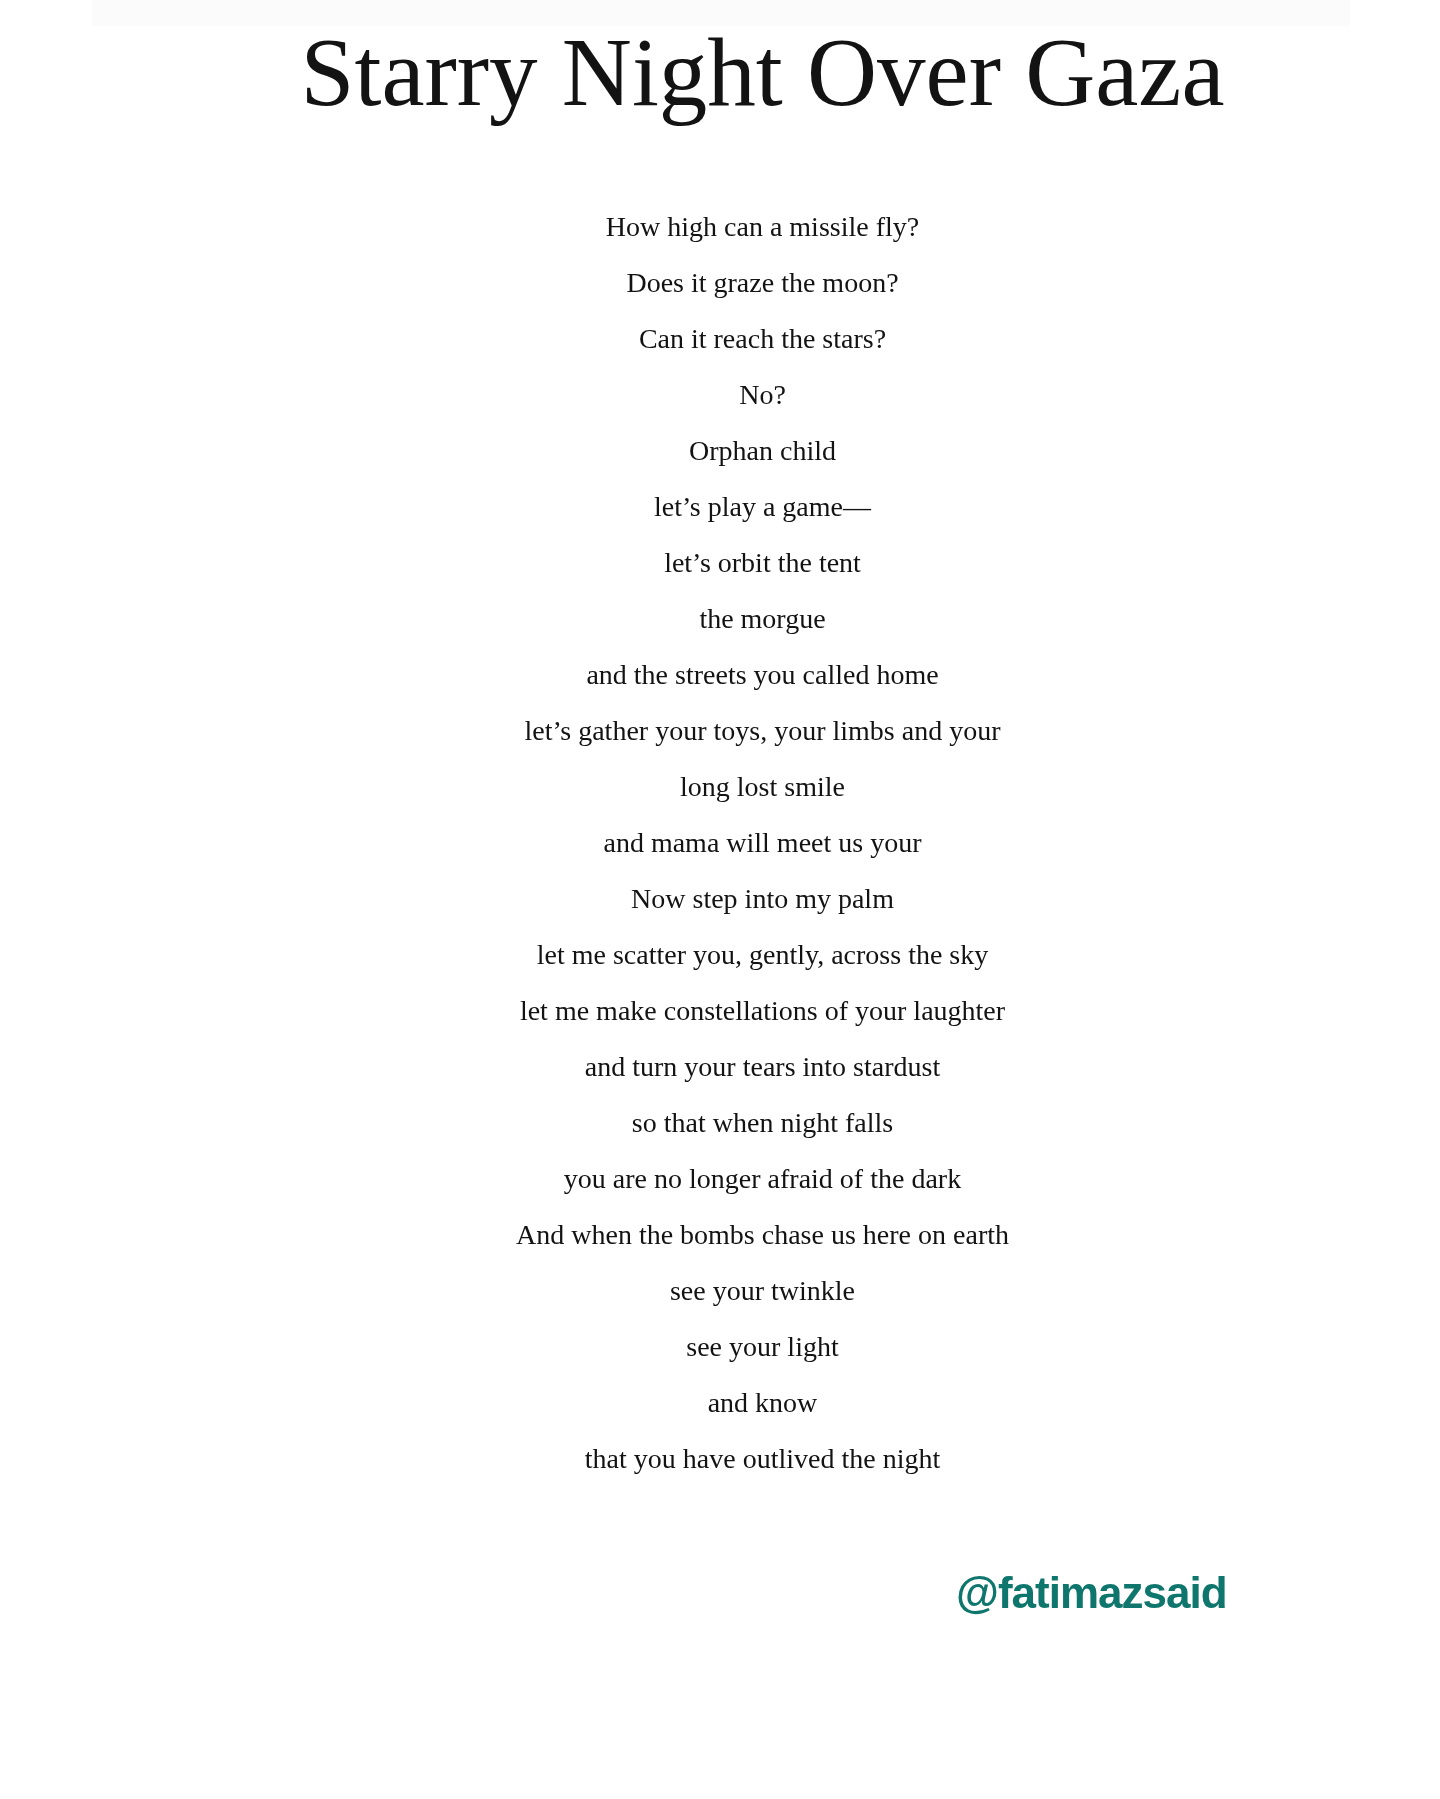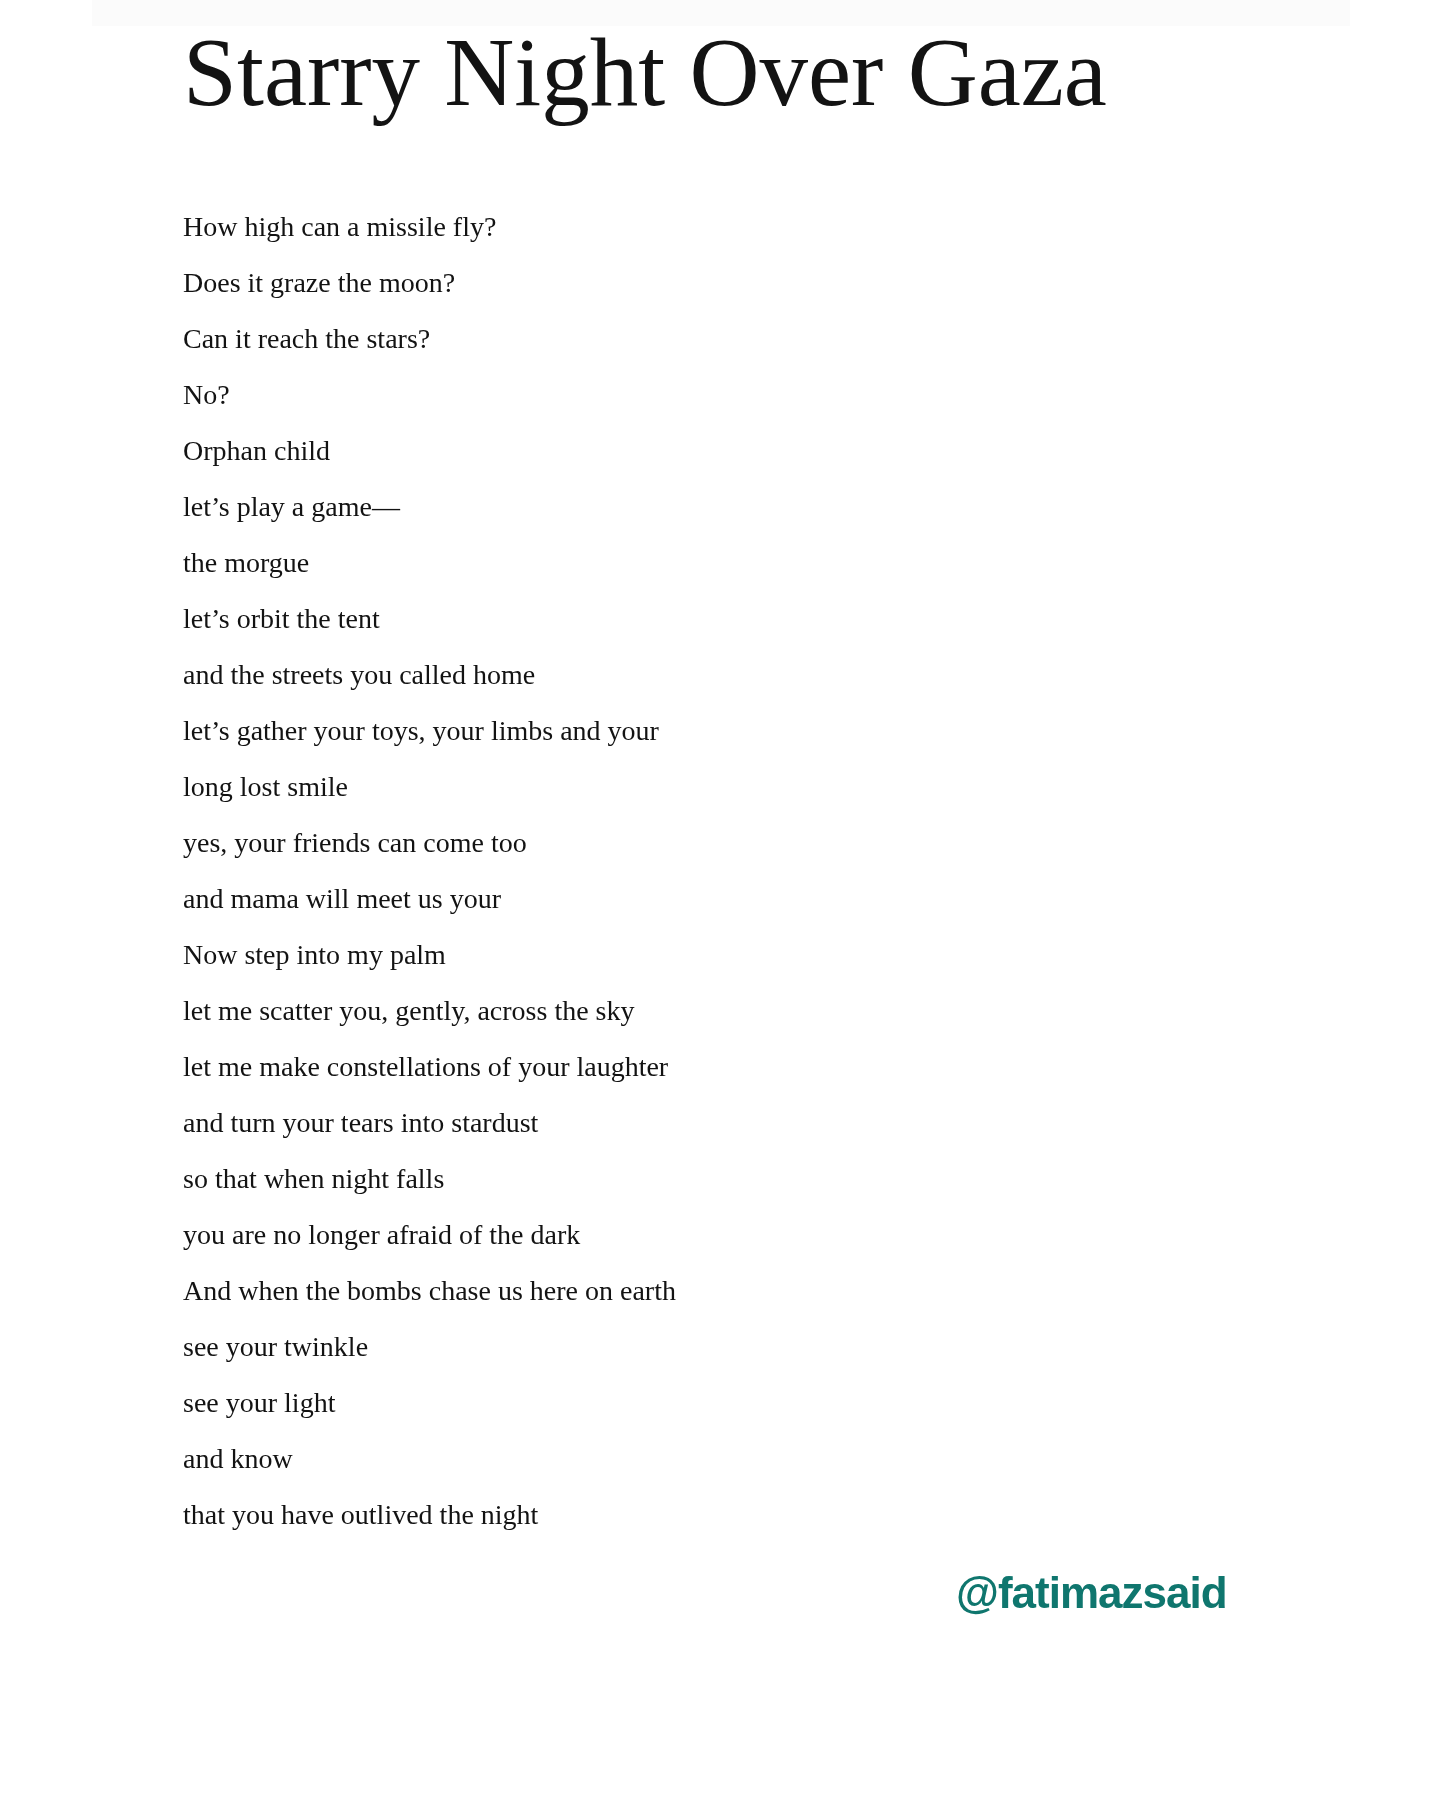"Starry Night Over Gaza" .page { text-align: none -> center }
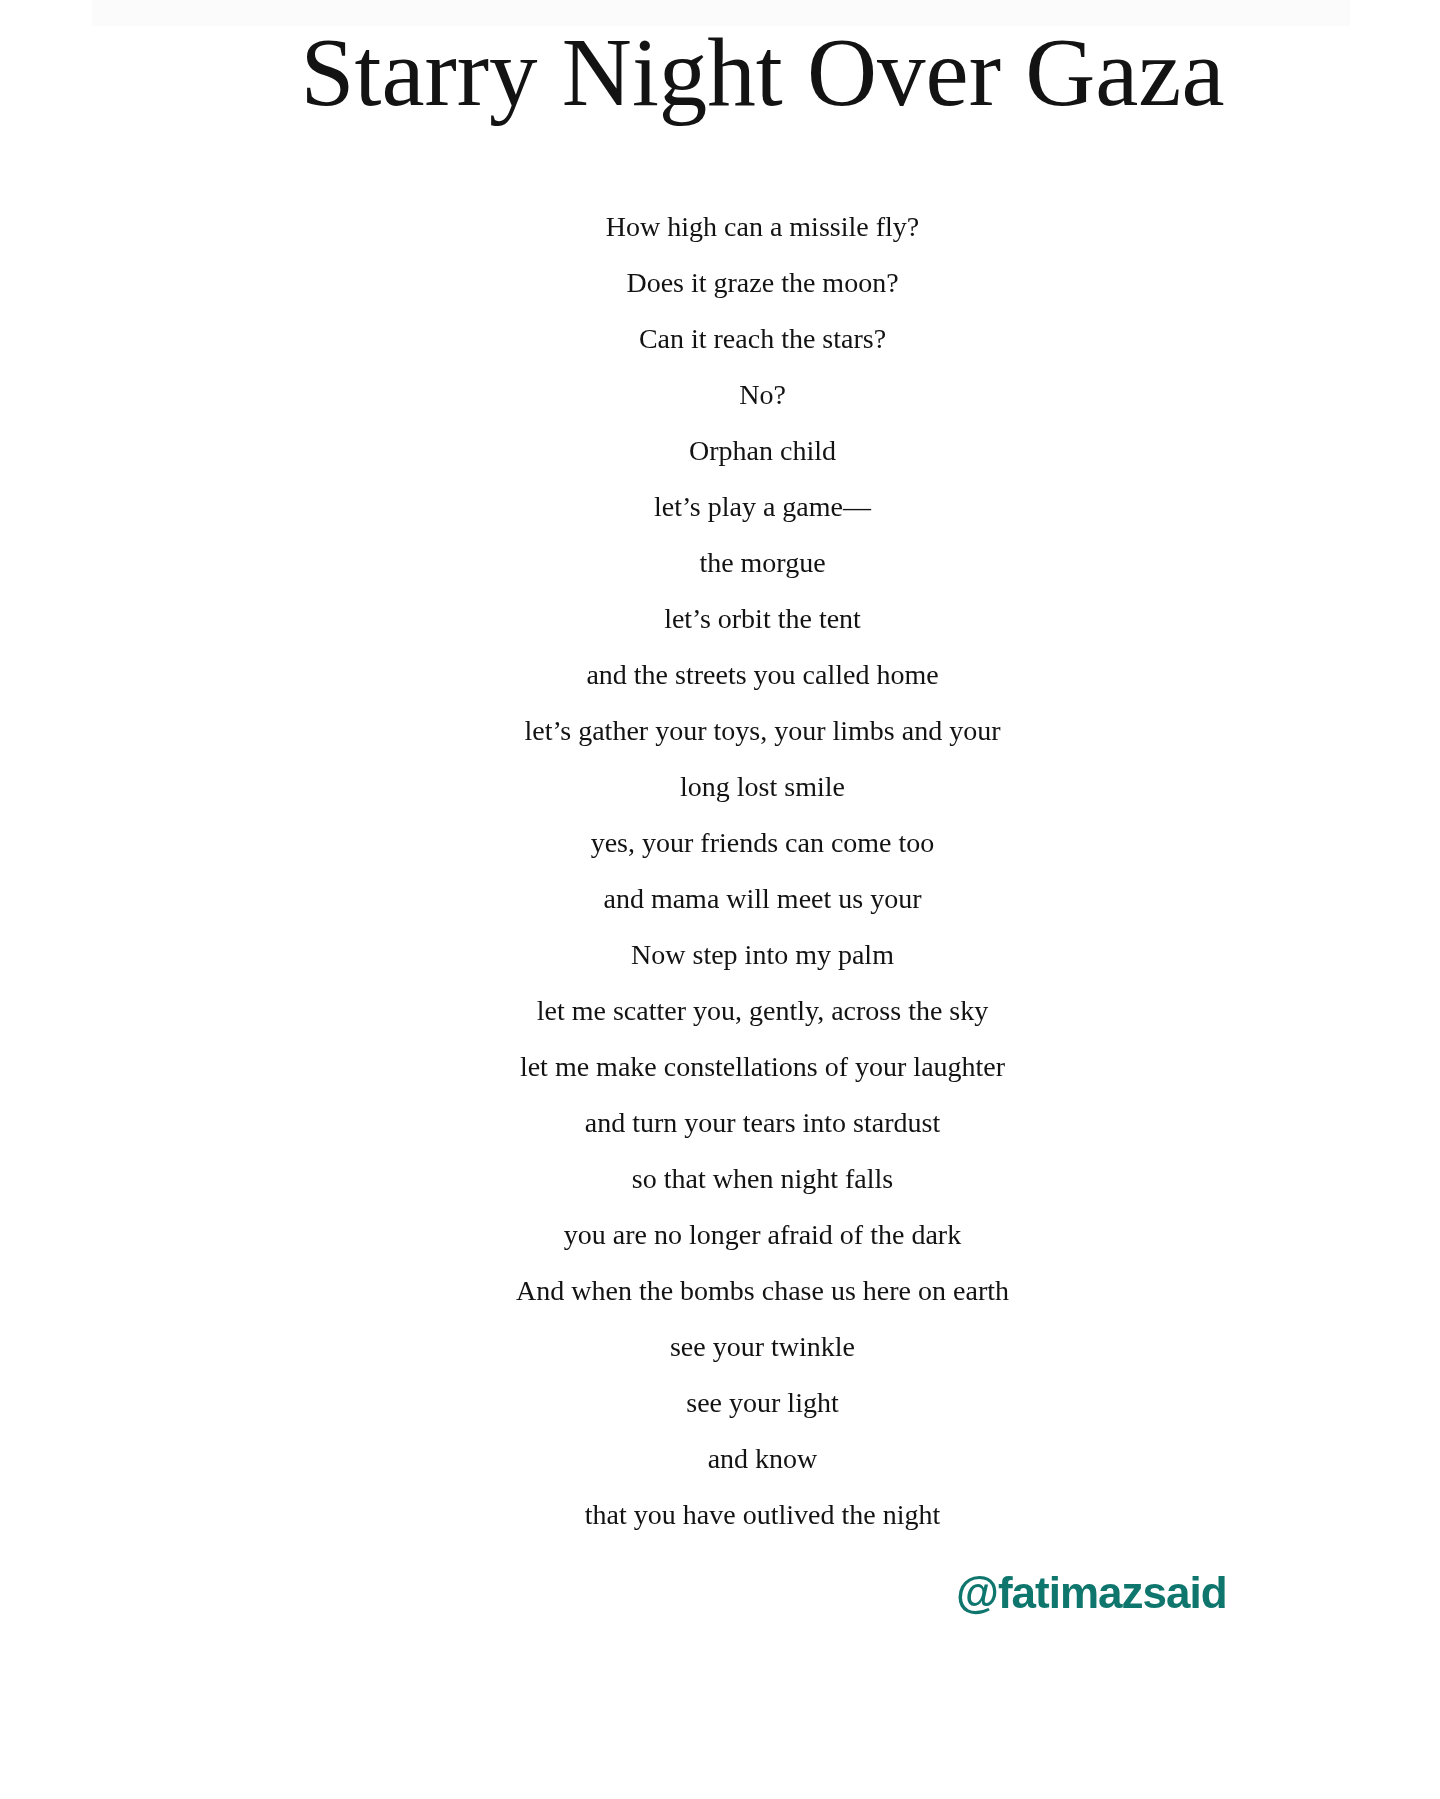"the morgue" div.poem-line { order: before "let’s orbit the tent" -> after "let’s orbit the tent" }
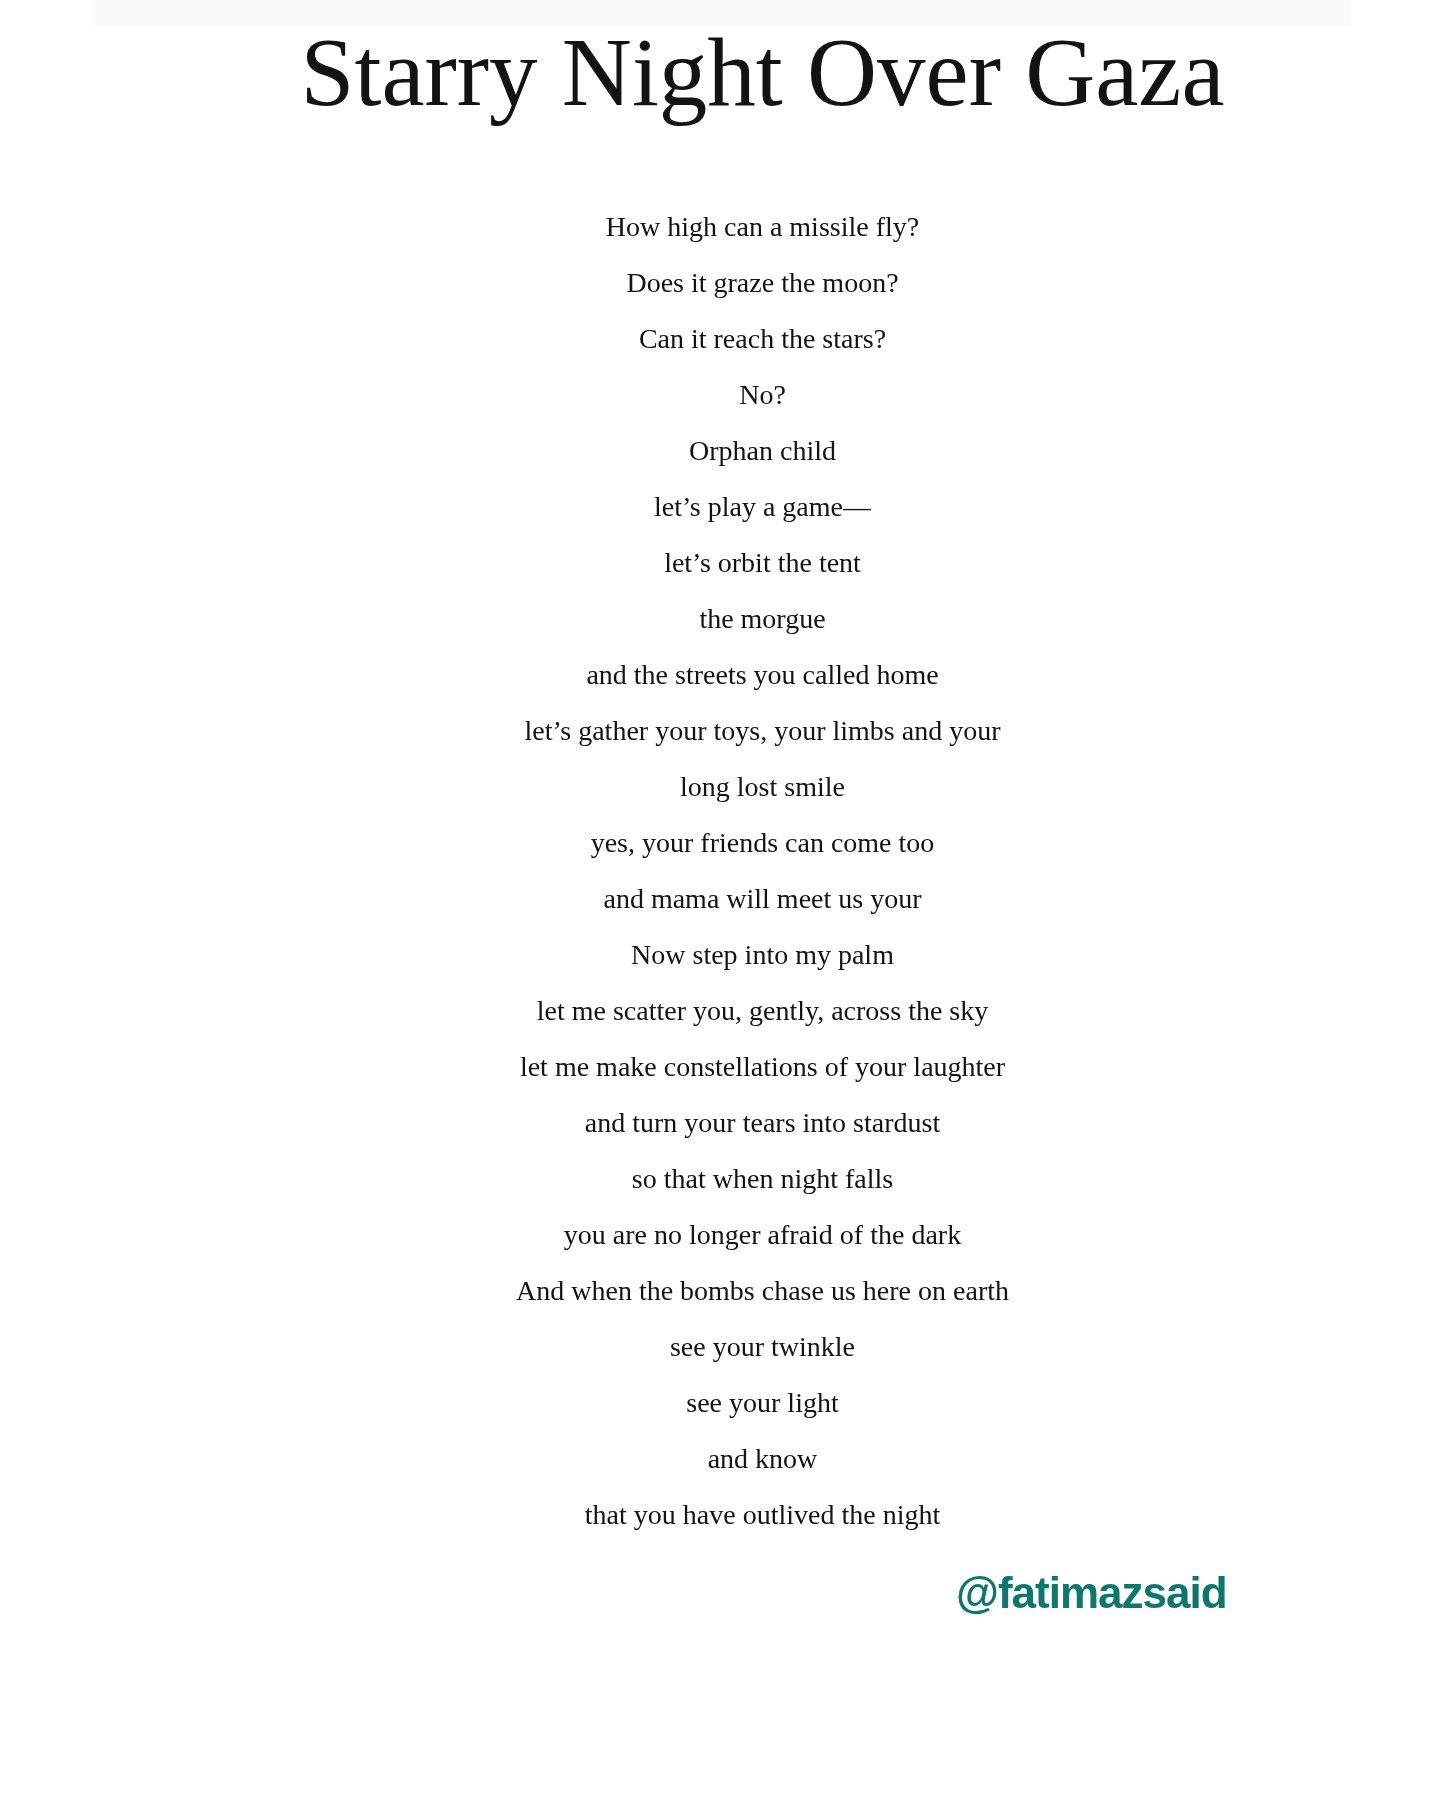"yes, your friends can come" div.poem-line { html: <div>yes, your friends can come too</div> -> none }
